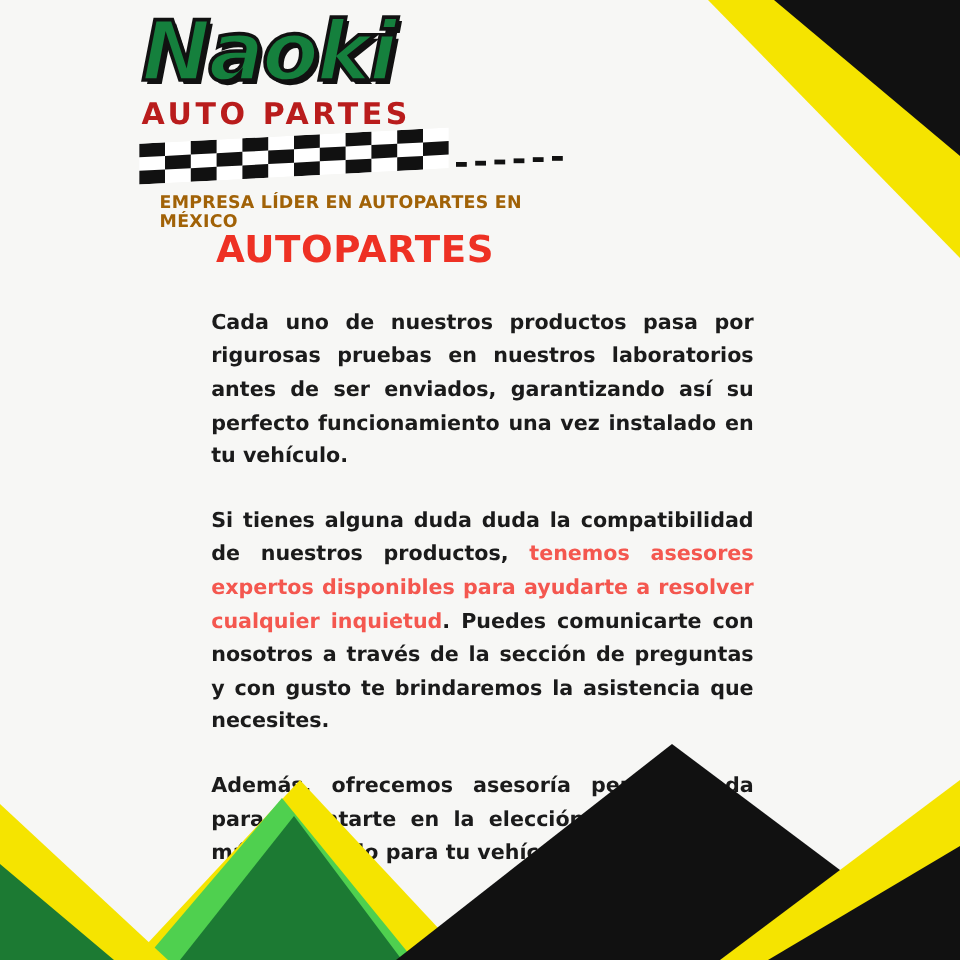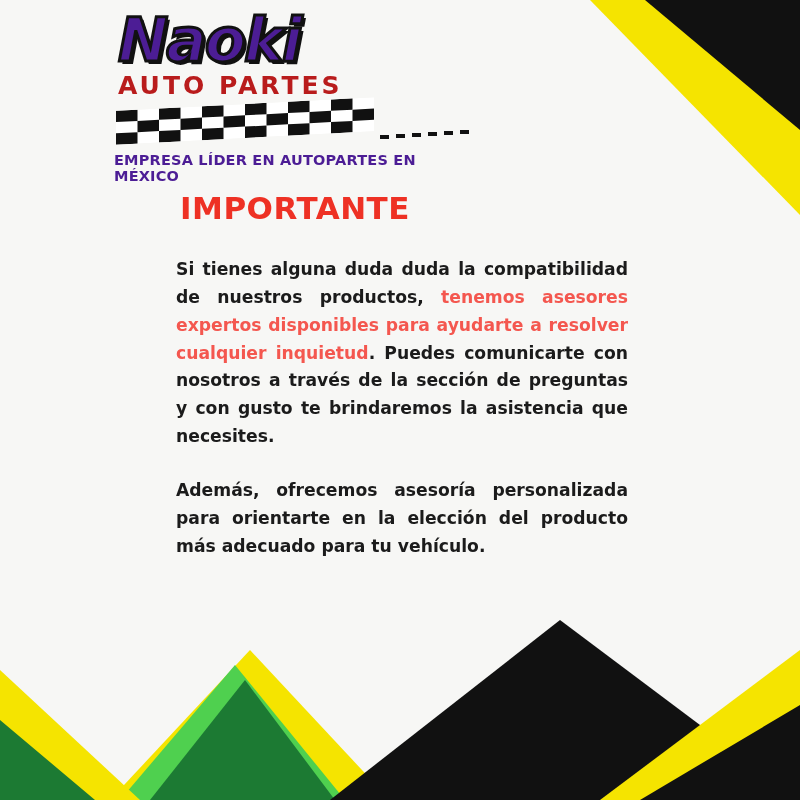"Naoki" .logo-word { color: #4c1d95 -> #15803d; font-size: 60px -> 69px }
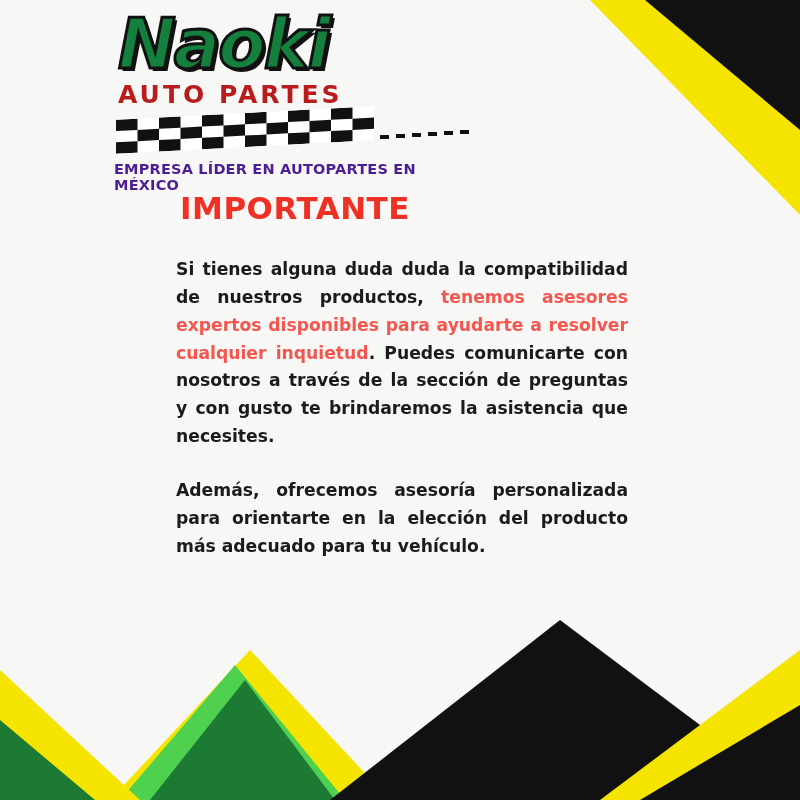"EMPRESA LÍDER EN AUTOPARTES EN" .tagline { color: #4c1d95 -> #a16207; margin: 10px 0 0 2px -> 10px 0 0 21px }
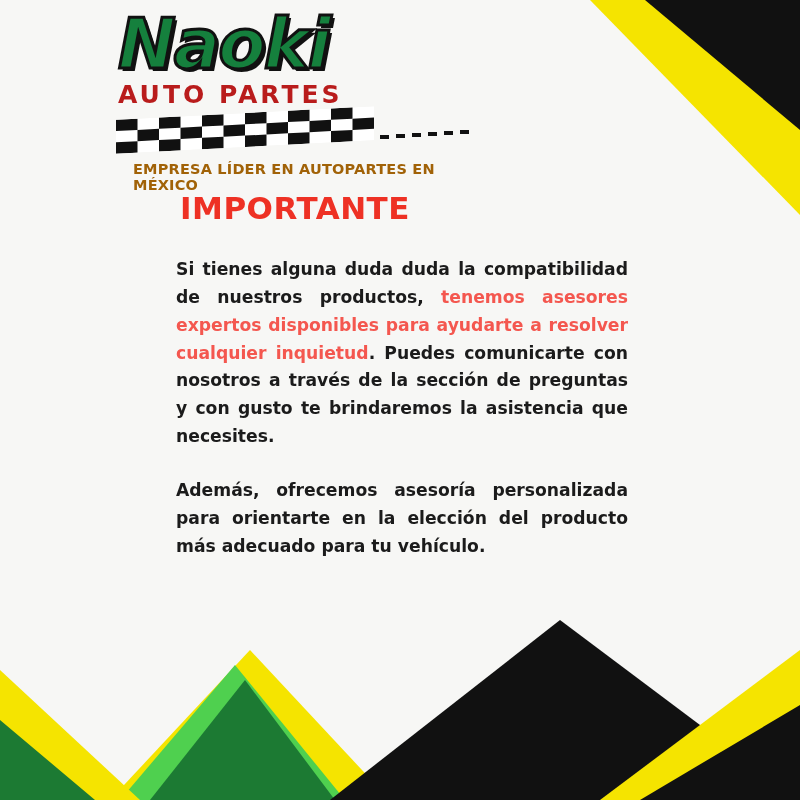"IMPORTANTE" h1.title { text: IMPORTANTE -> AUTOPARTES }
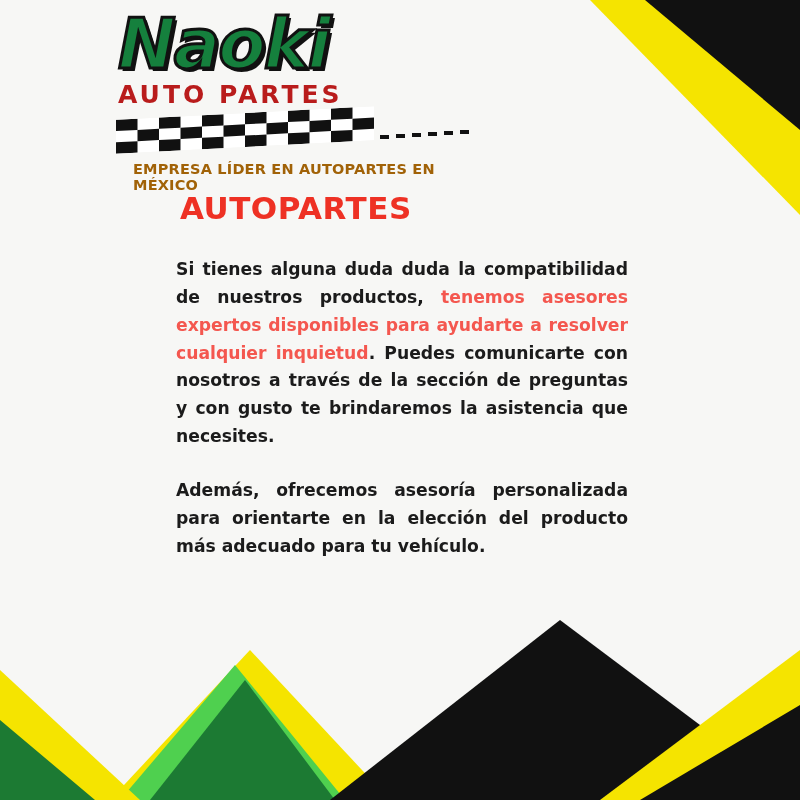"Cada uno de nuestros productos" p.para { html: none -> <p>Cada uno de nuestros productos pasa por rigurosas pruebas en nuestros laboratorios antes de ser enviados, garantizando así su perfecto funcionamiento una vez instalado en tu vehículo.</p> }
